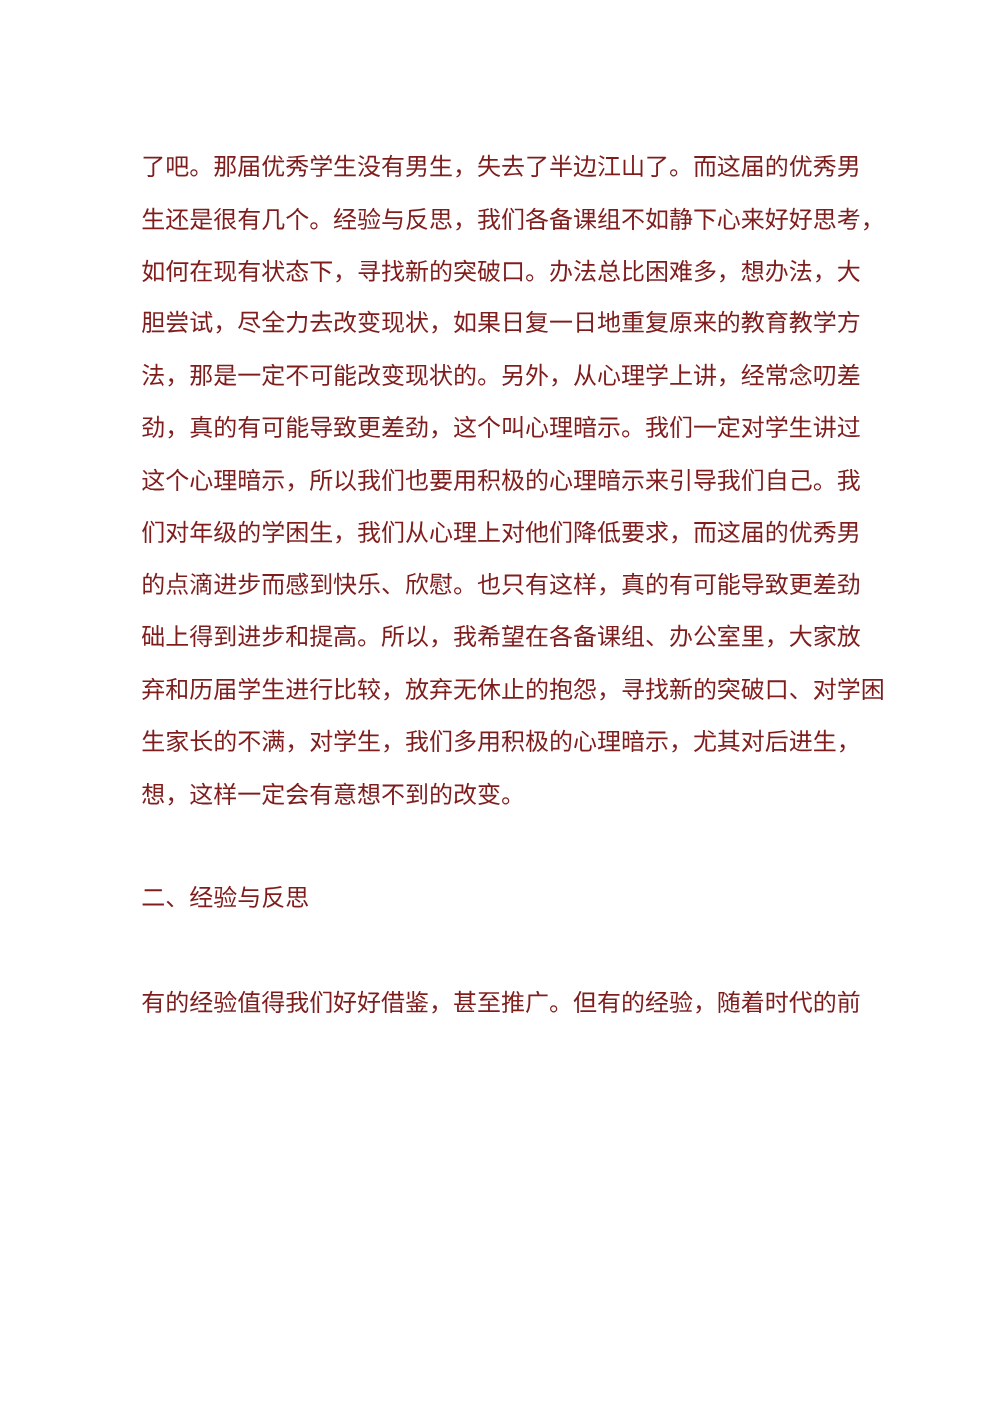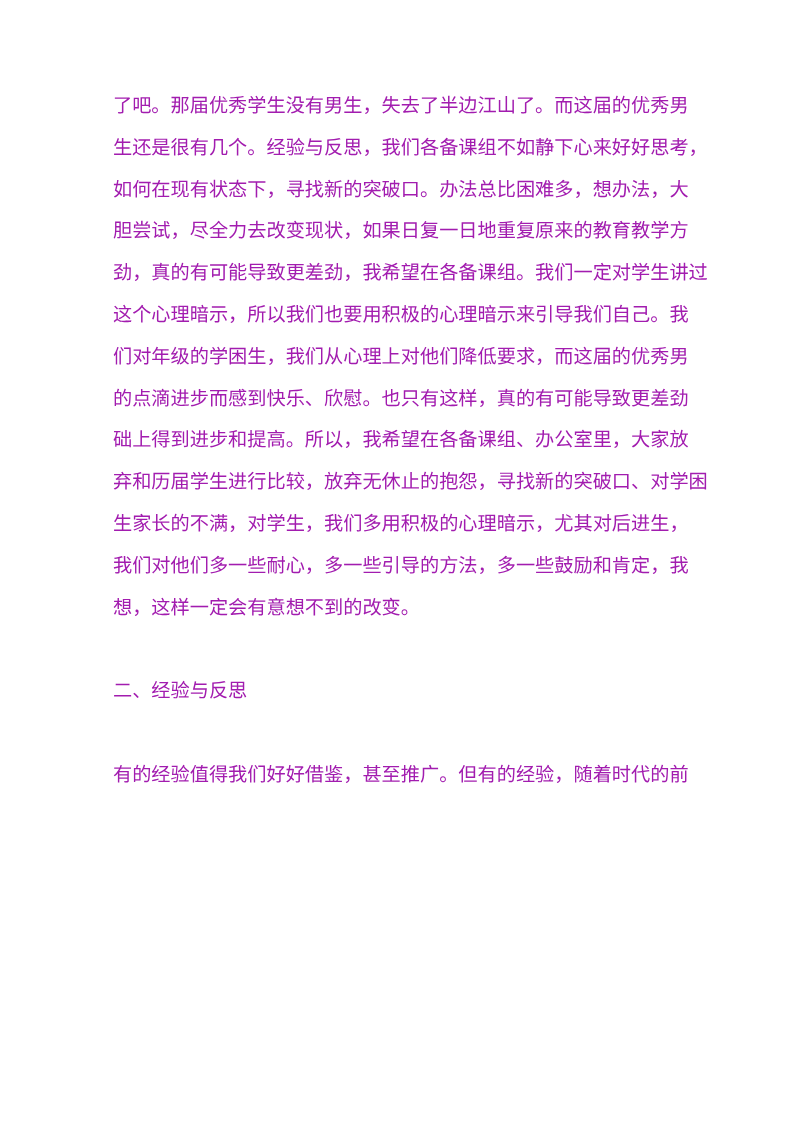"了吧。那届优秀学生没有男生，失去了半边江山了。而这届的优秀男" .content { color: #a21caf -> #7f1d1d; top: 85px -> 114px }
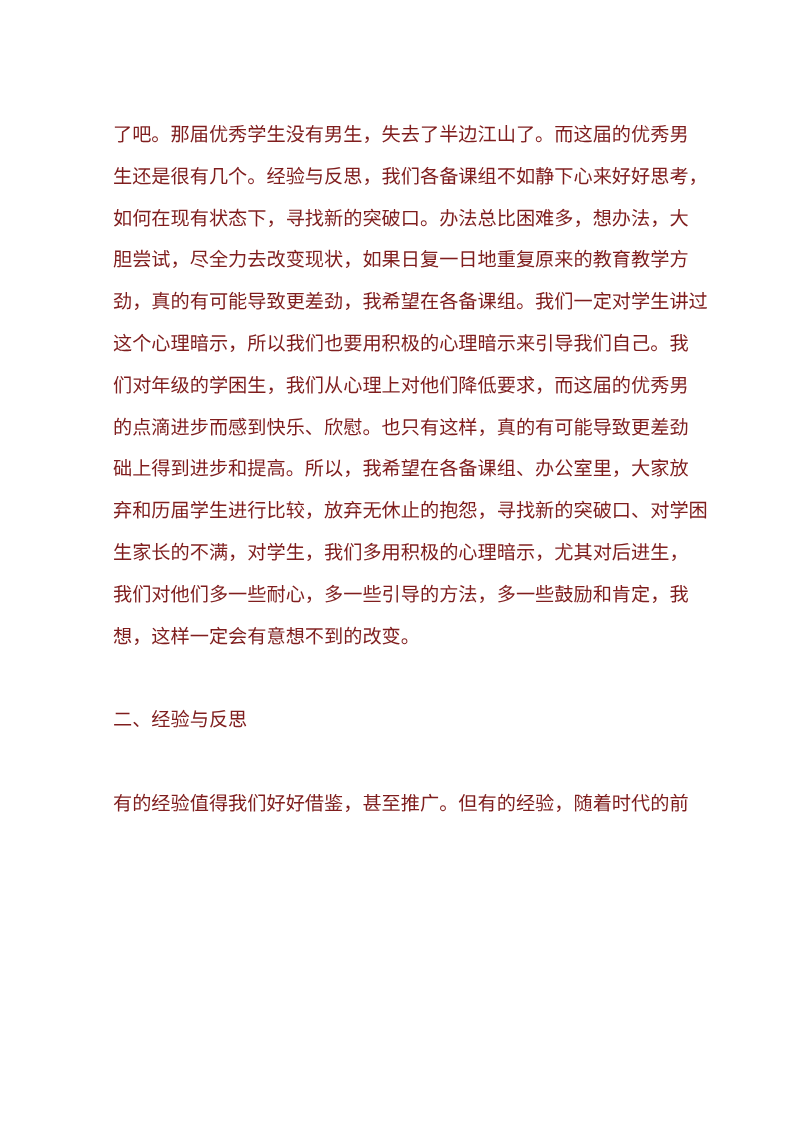"法，那是一定不可能改变现状的。另外，从心理学上讲，经常念叨差" div.line { html: none -> <div>法，那是一定不可能改变现状的。另外，从心理学上讲，经常念叨差</div> }
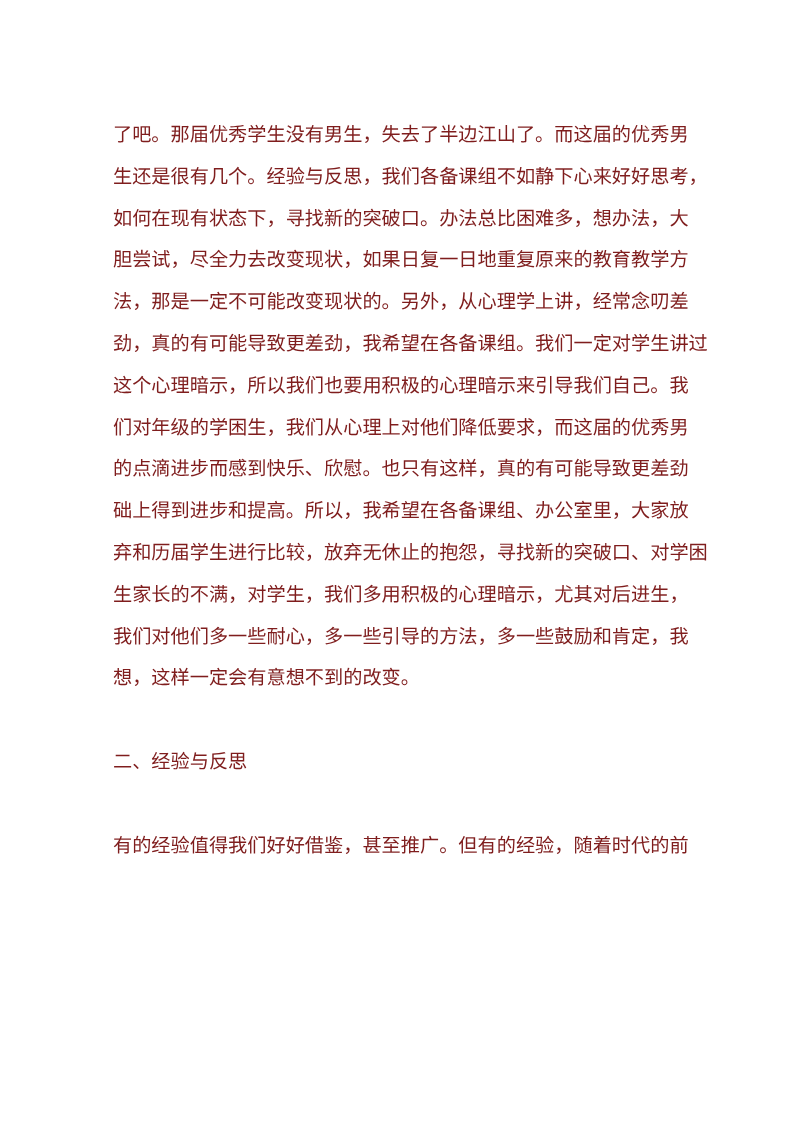"劲，真的有可能导致更差劲，我希望在各备课组。我们一定对学生讲过" div.line { text: 我希望在各备课组 -> 这个叫心理暗示 }
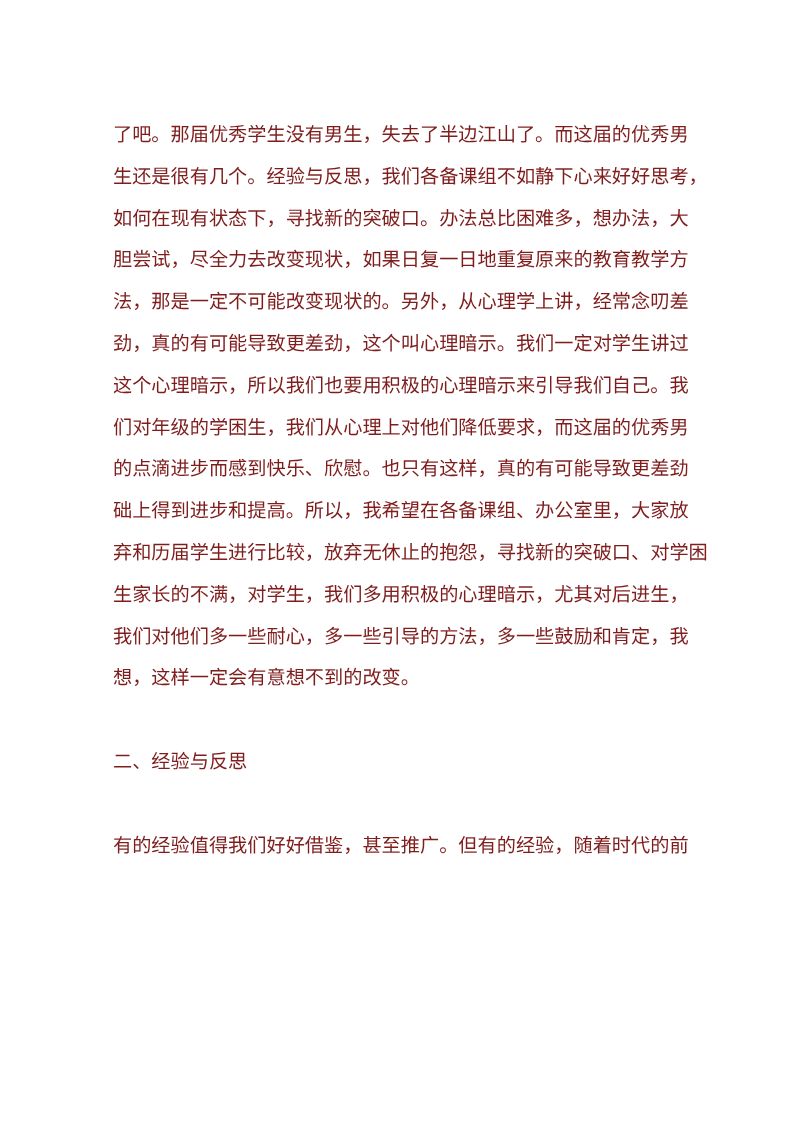"我们对他们多一些耐心，多一些引导的方法，多一些鼓励和肯定，我" div.line { html: <div>我们对他们多一些耐心，多一些引导的方法，多一些鼓励和肯定，我</div> -> none }
